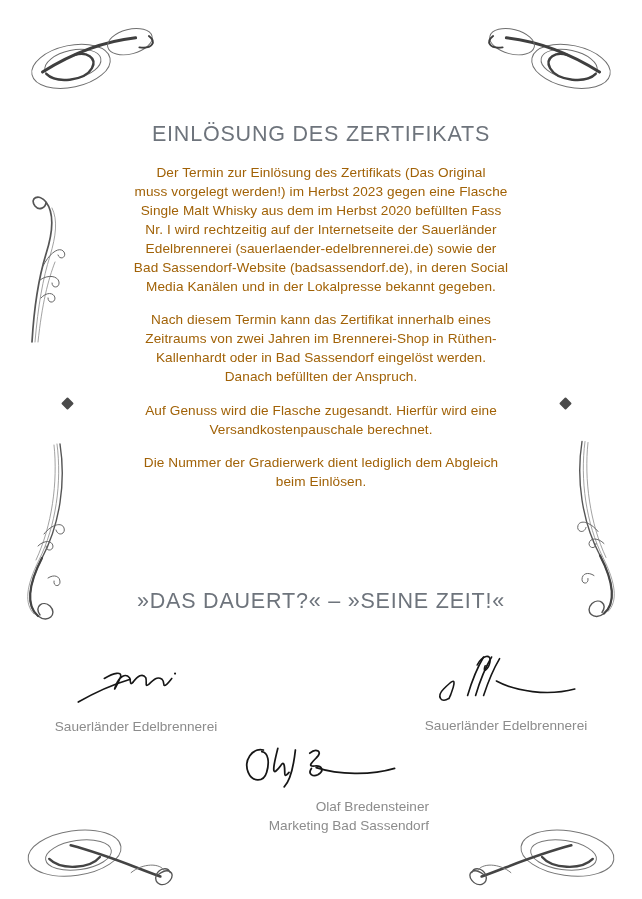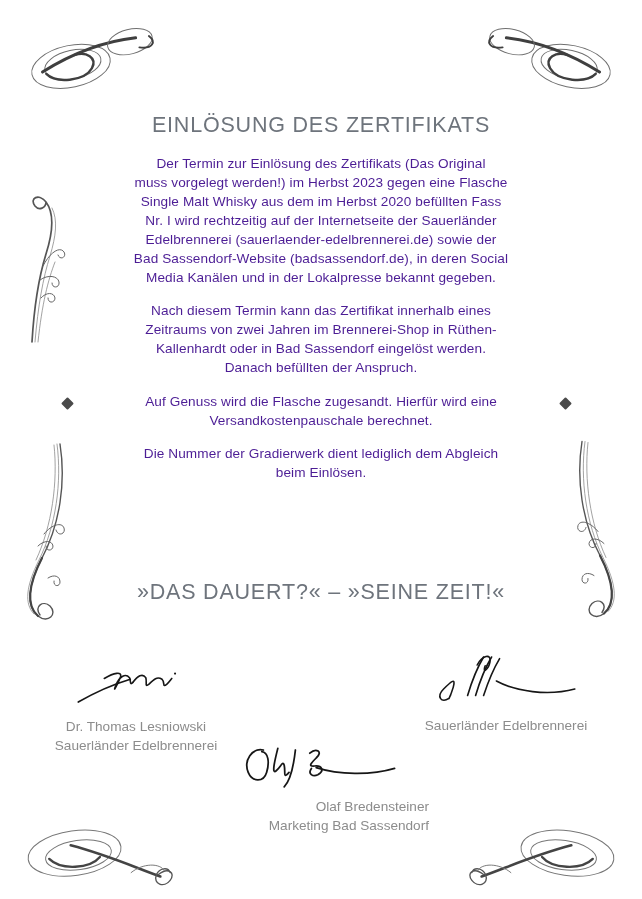"EINLÖSUNG DES ZERTIFIKATS" .content { margin: 1px auto -> 10px auto }
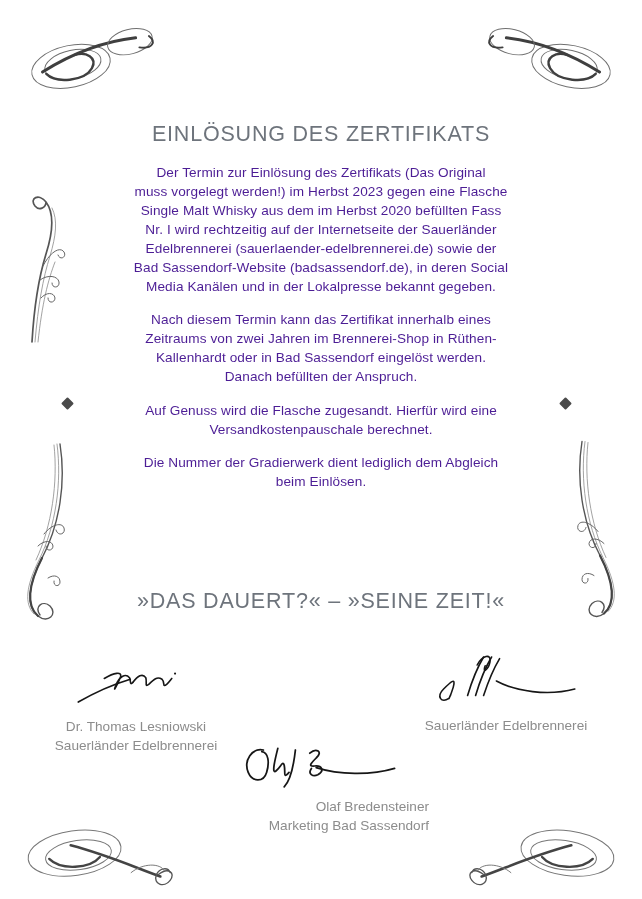"Der Termin zur Einlösung des" .content p { color: #4c1d95 -> #a16207 }
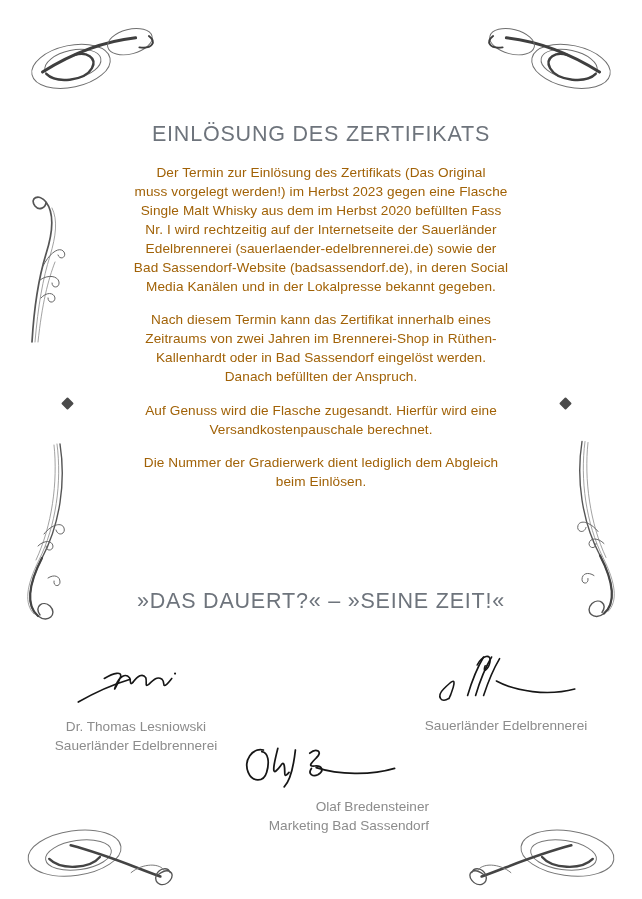"Dr. Thomas Lesniowski" div.sig-name { html: <div>Dr. Thomas Lesniowski</div> -> none }
